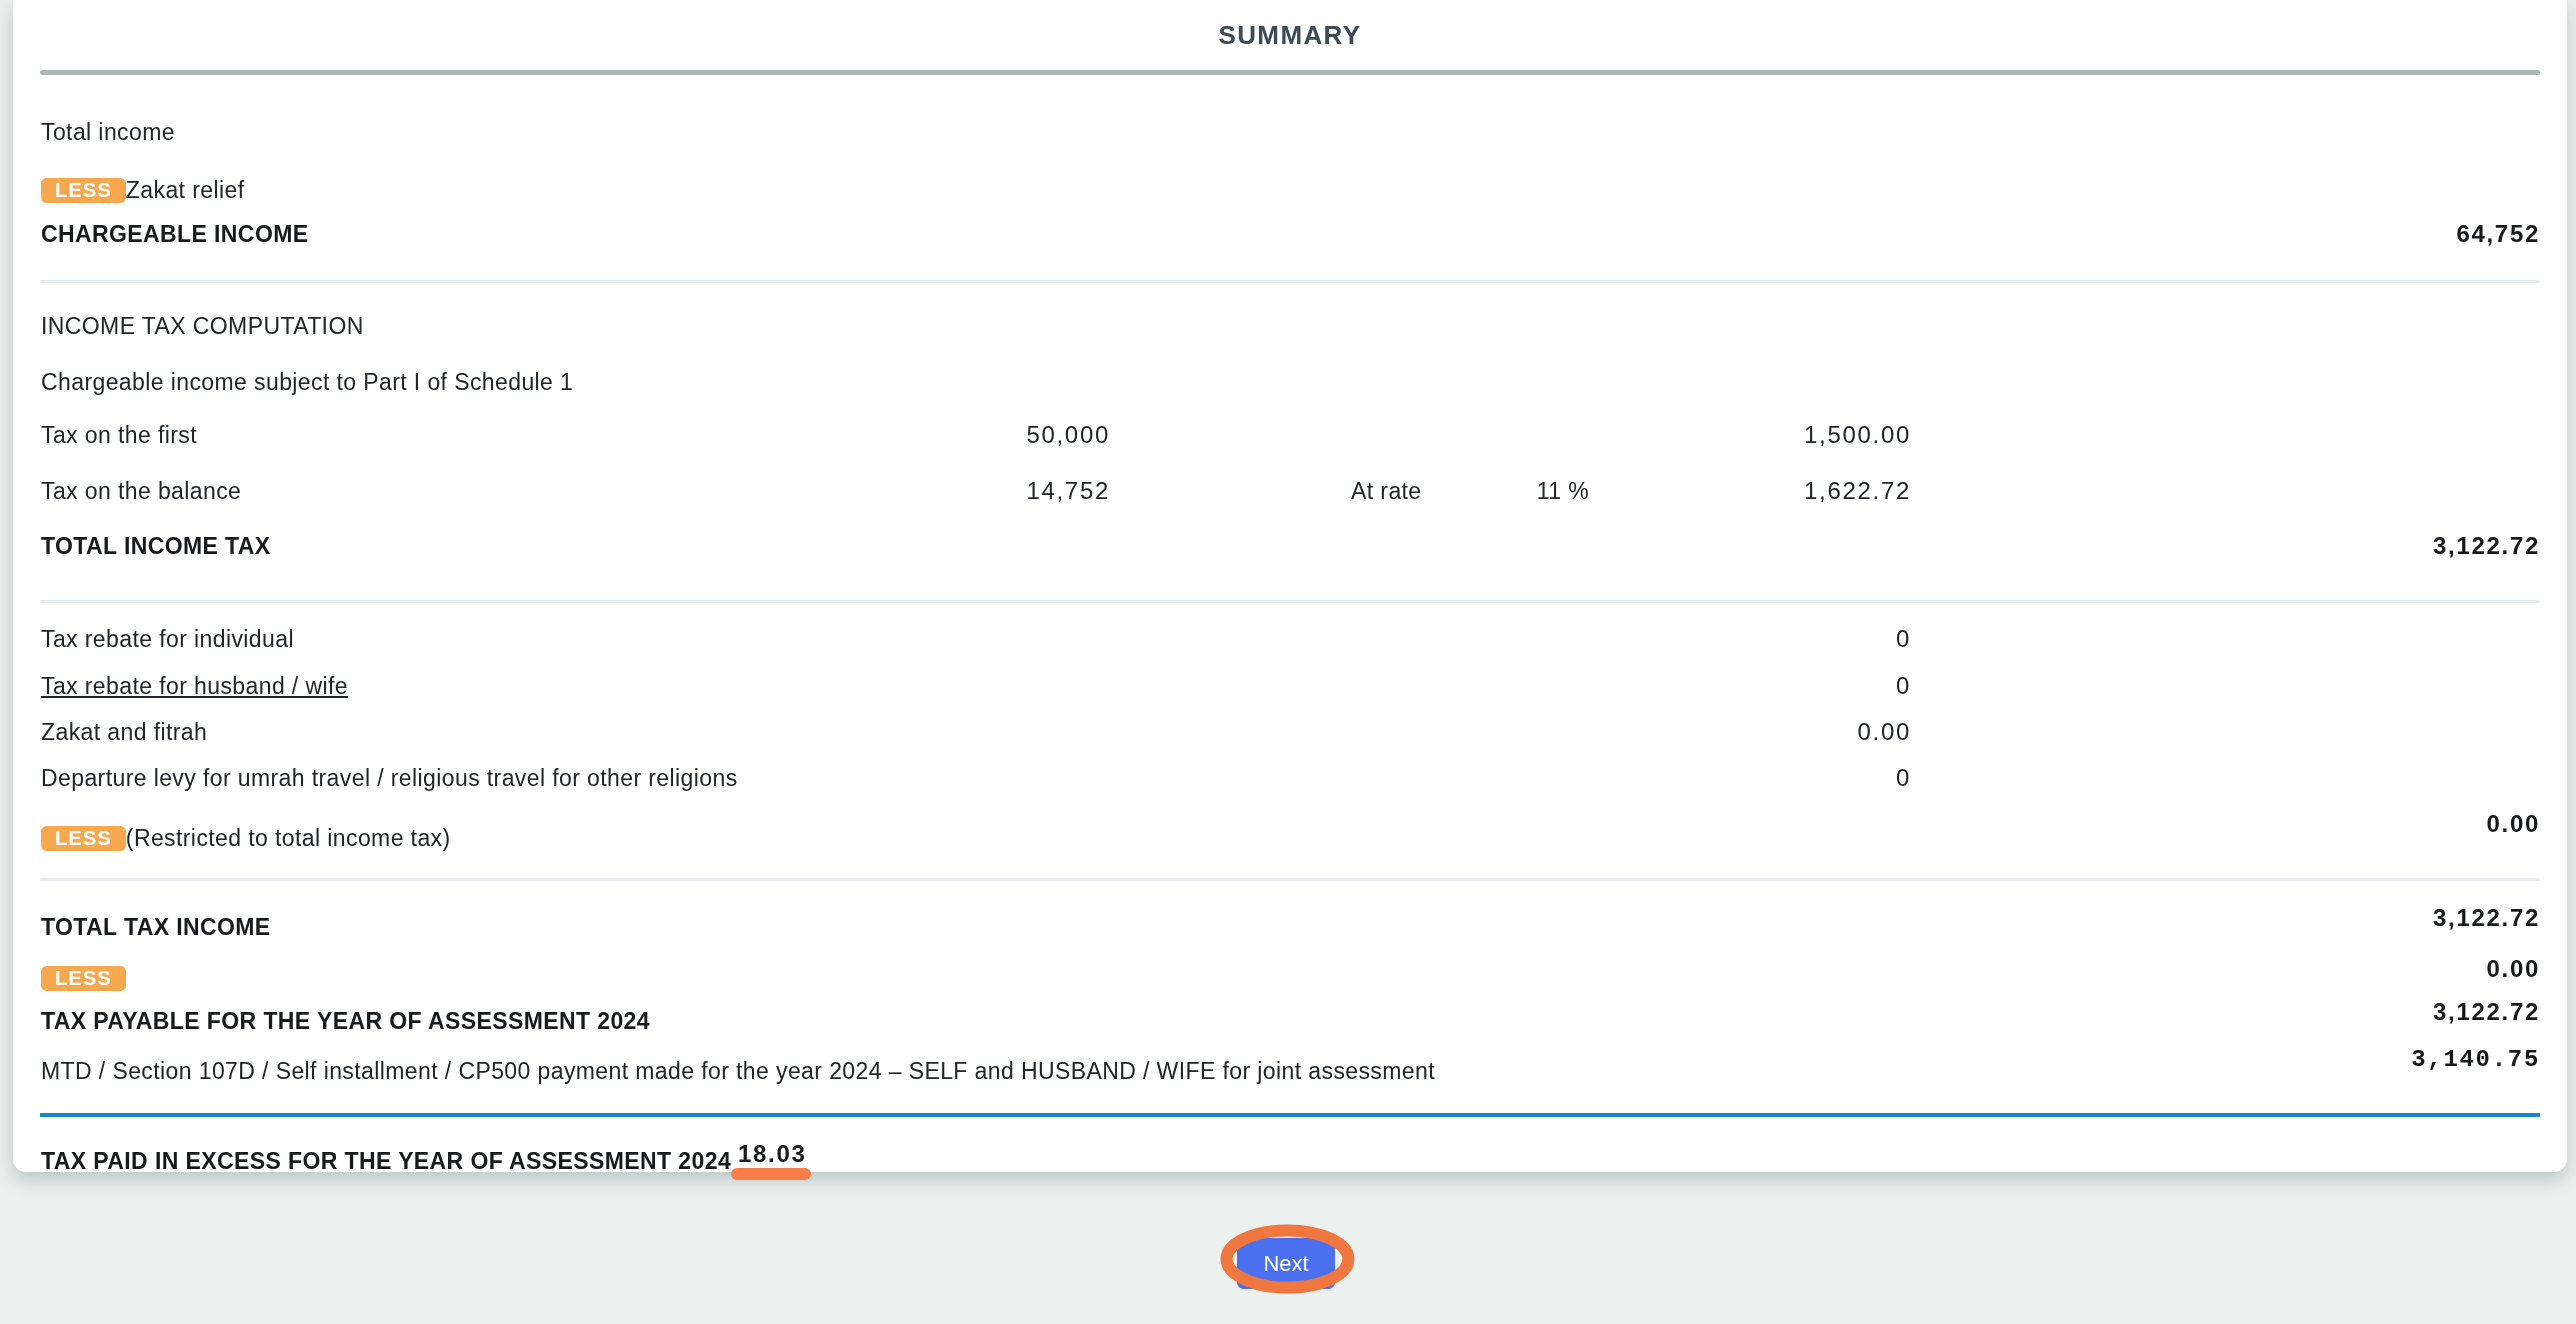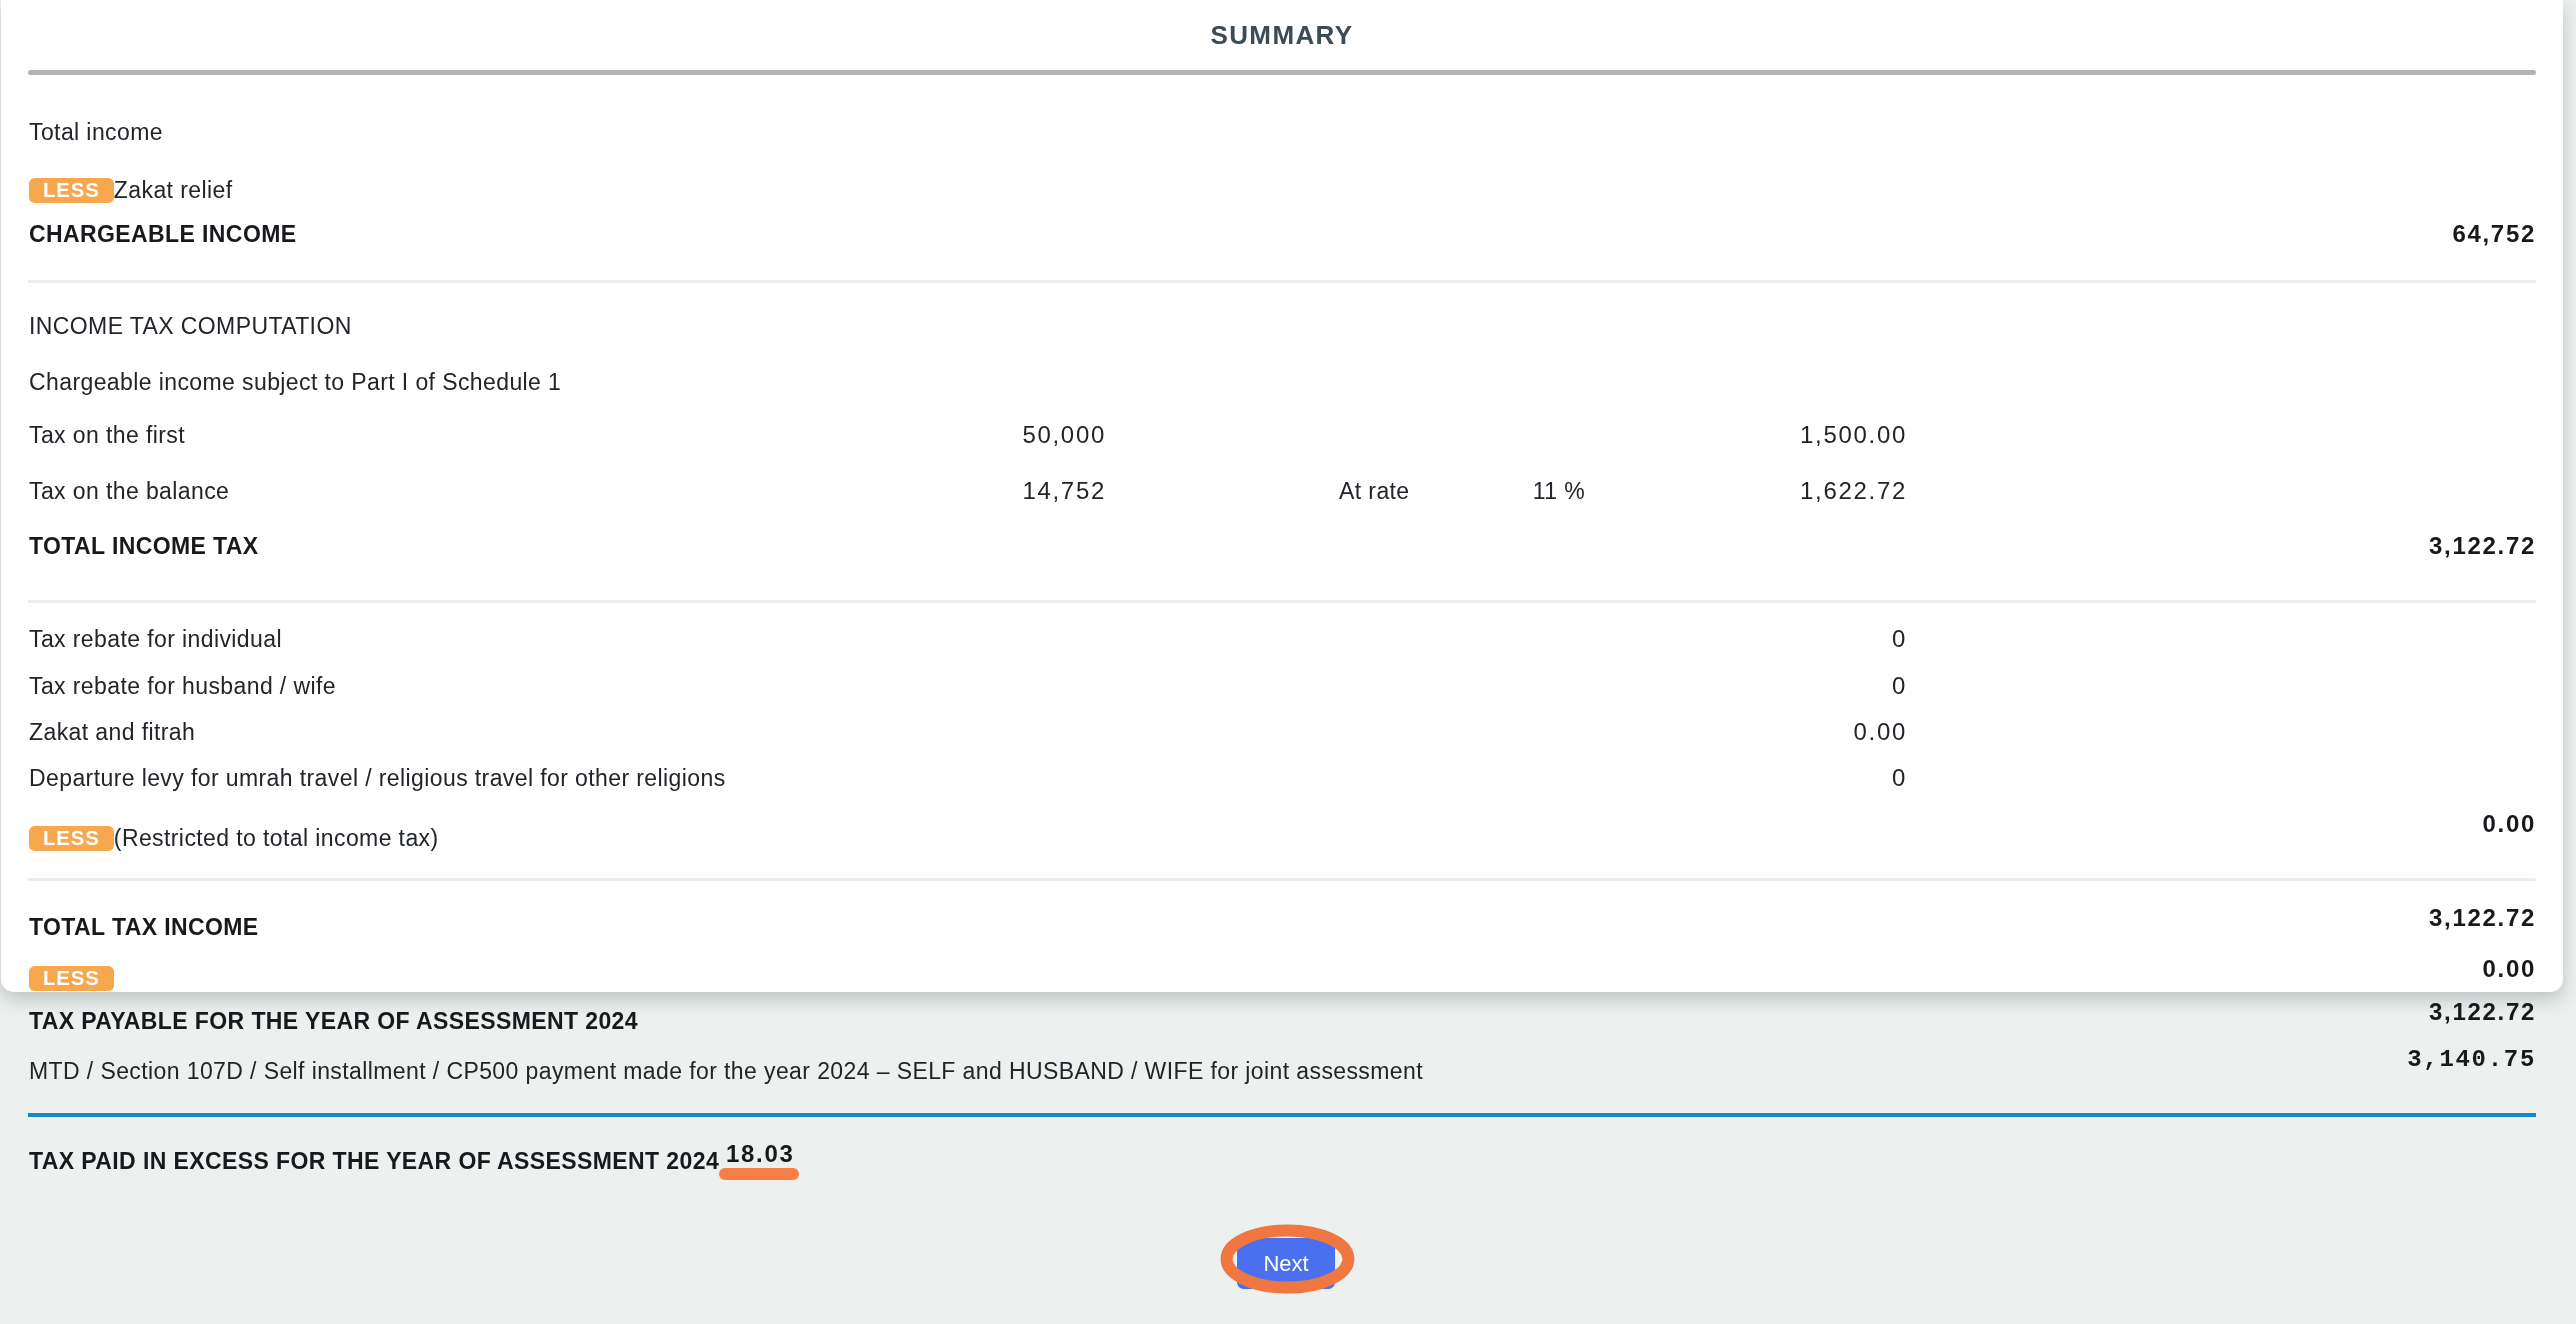"SUMMARY" .card { height: 992px -> 1172px; left: 1px -> 13px; padding-left: 8px -> none }
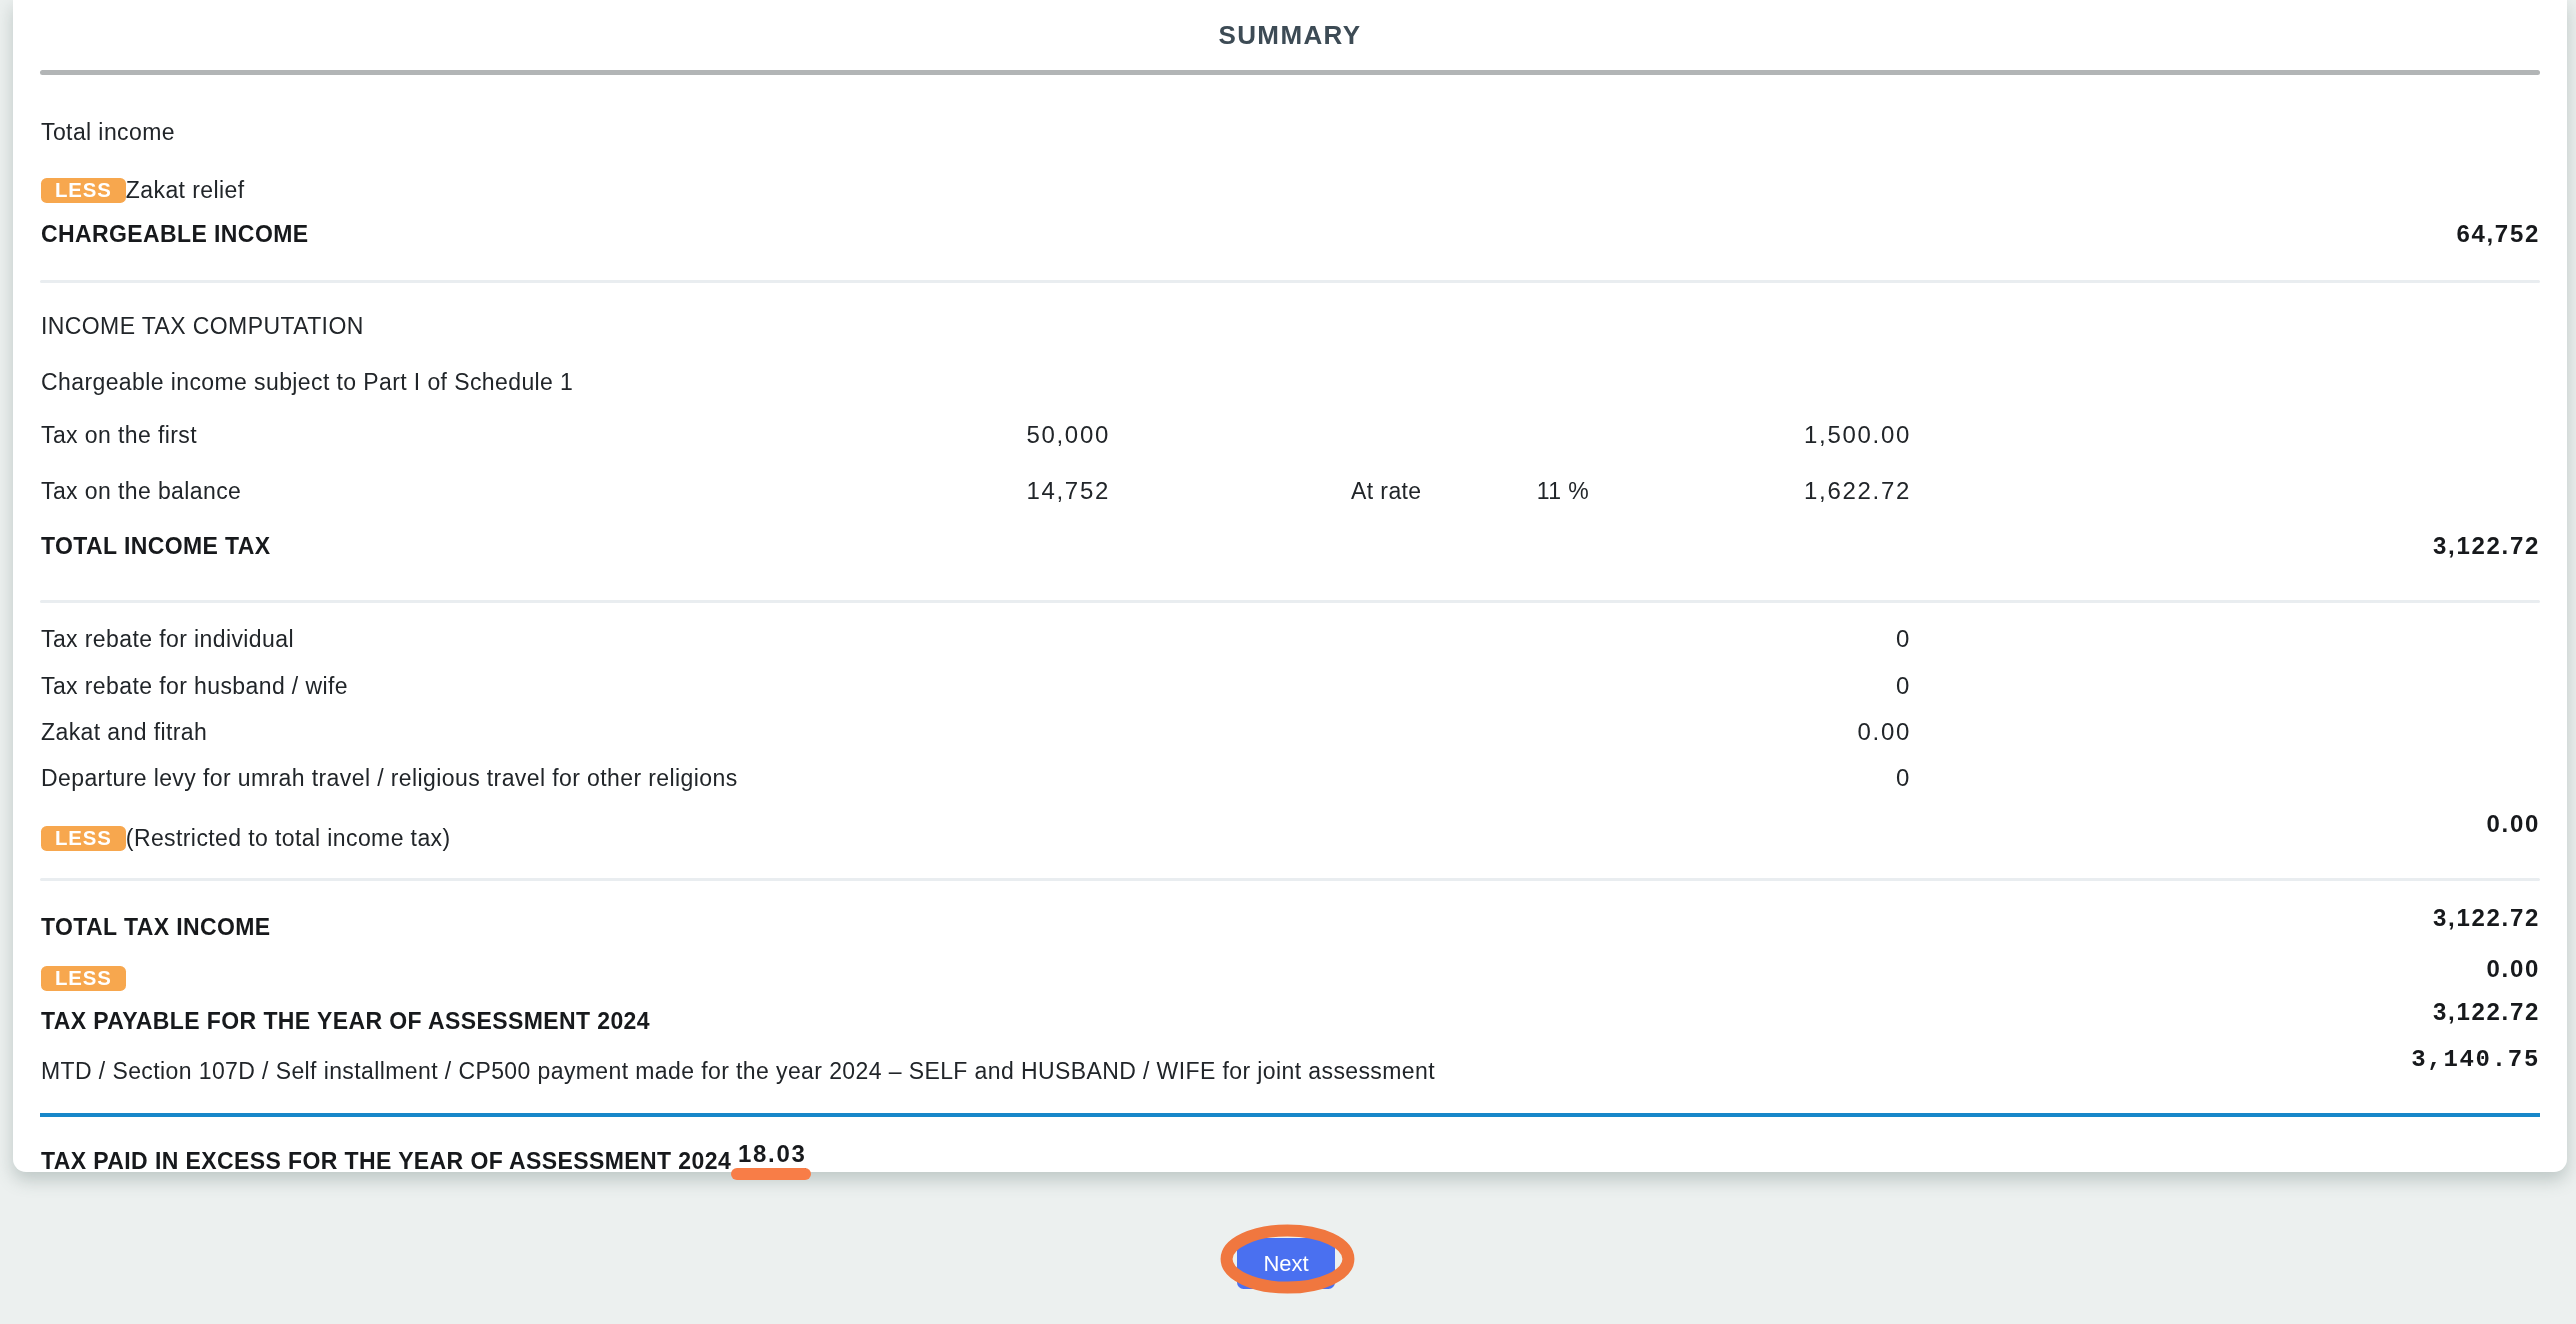"Tax rebate for husband /" div.row { text-decoration: none -> underline }
